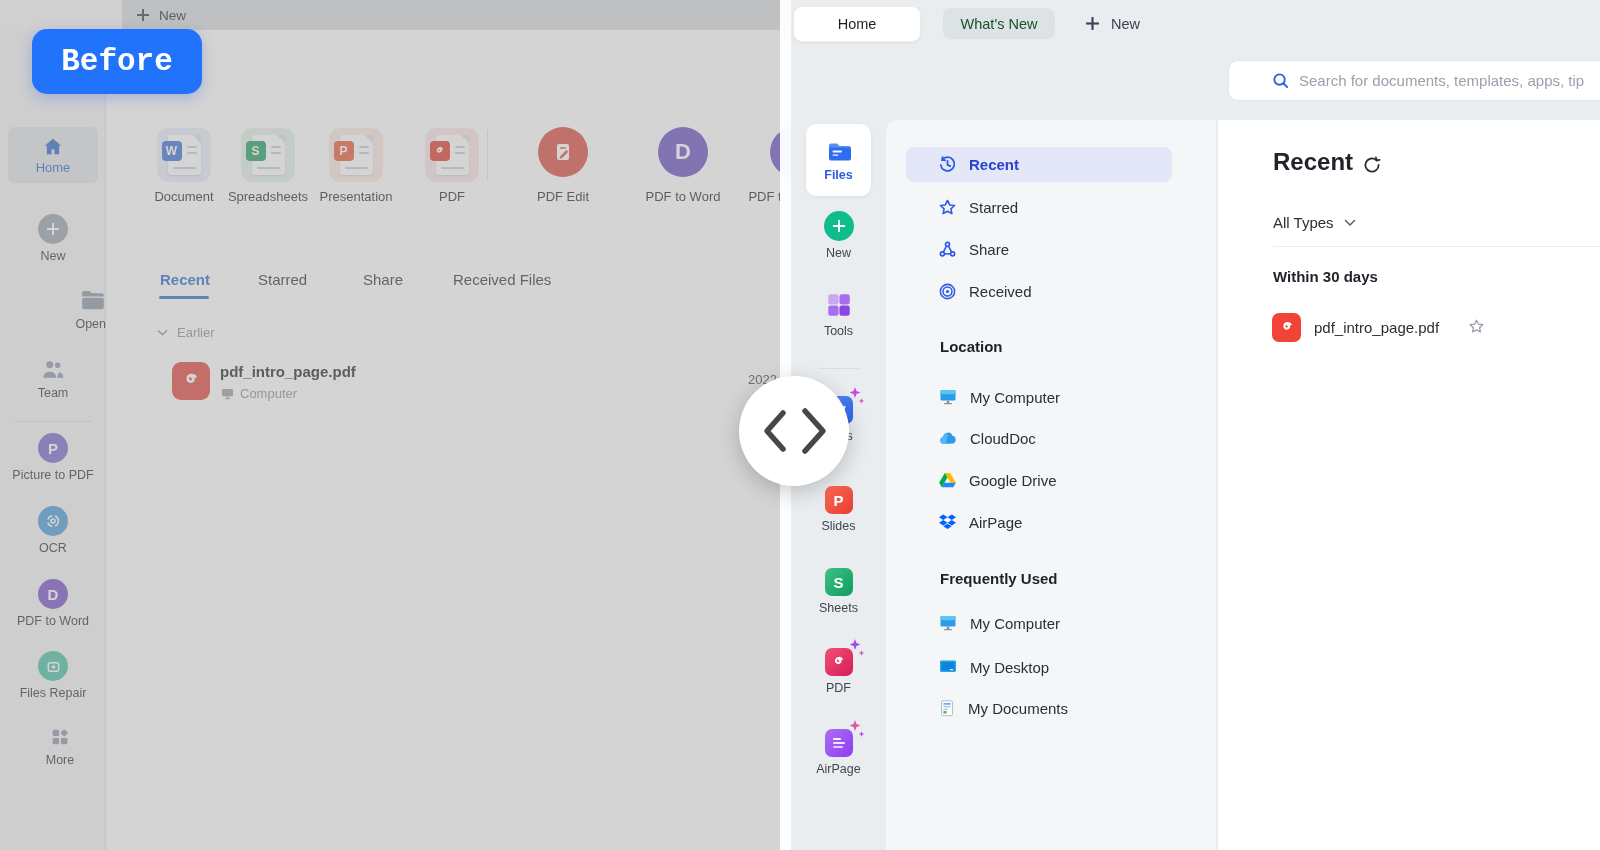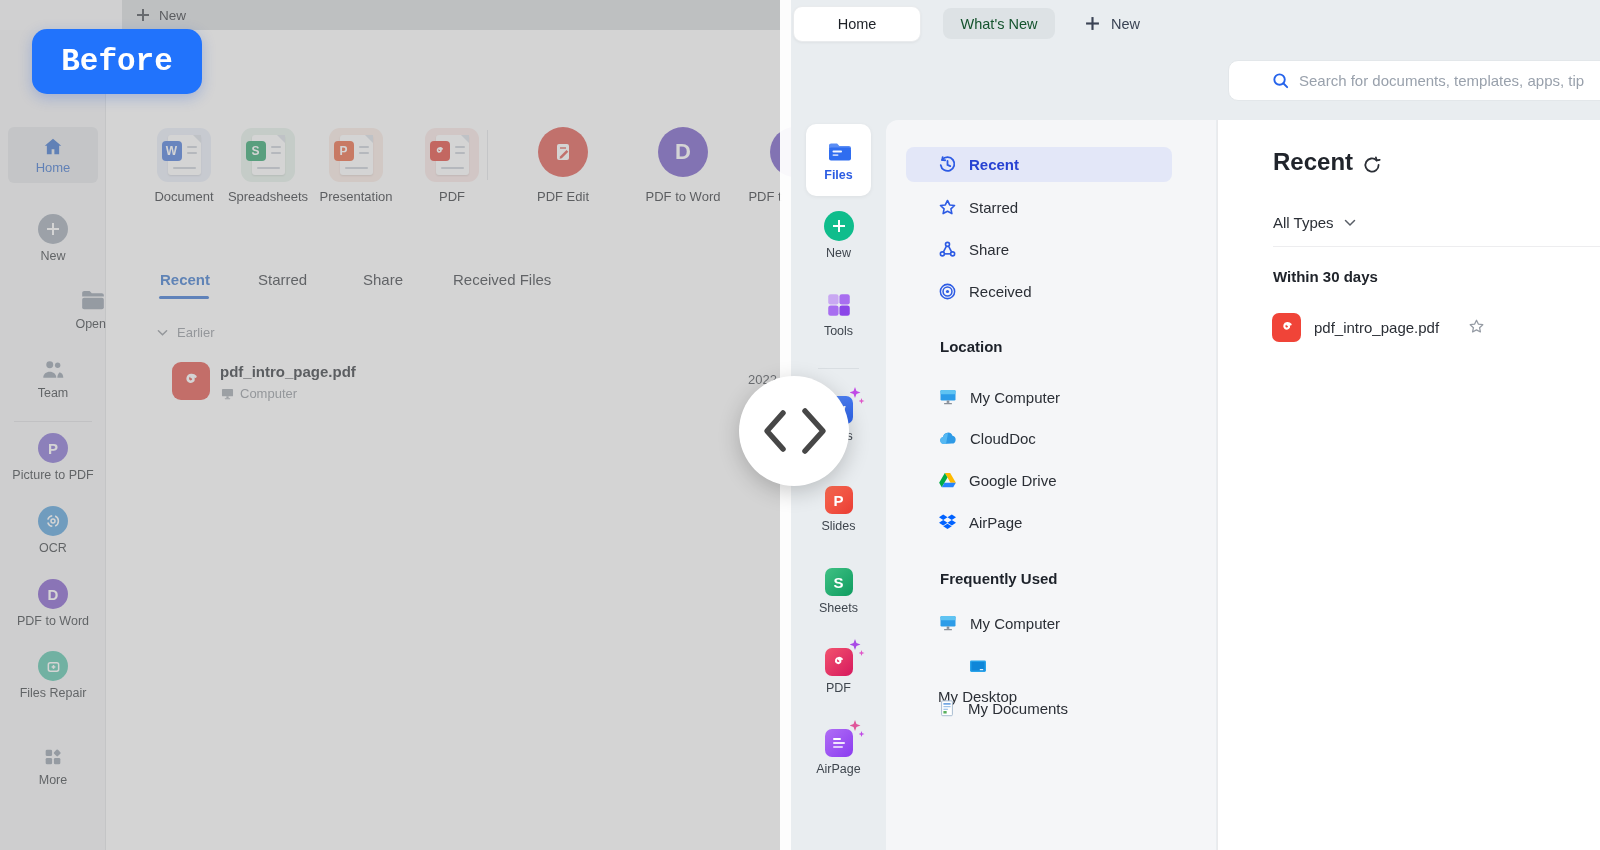"My Desktop" div.nav-row { flex-direction: column -> none }
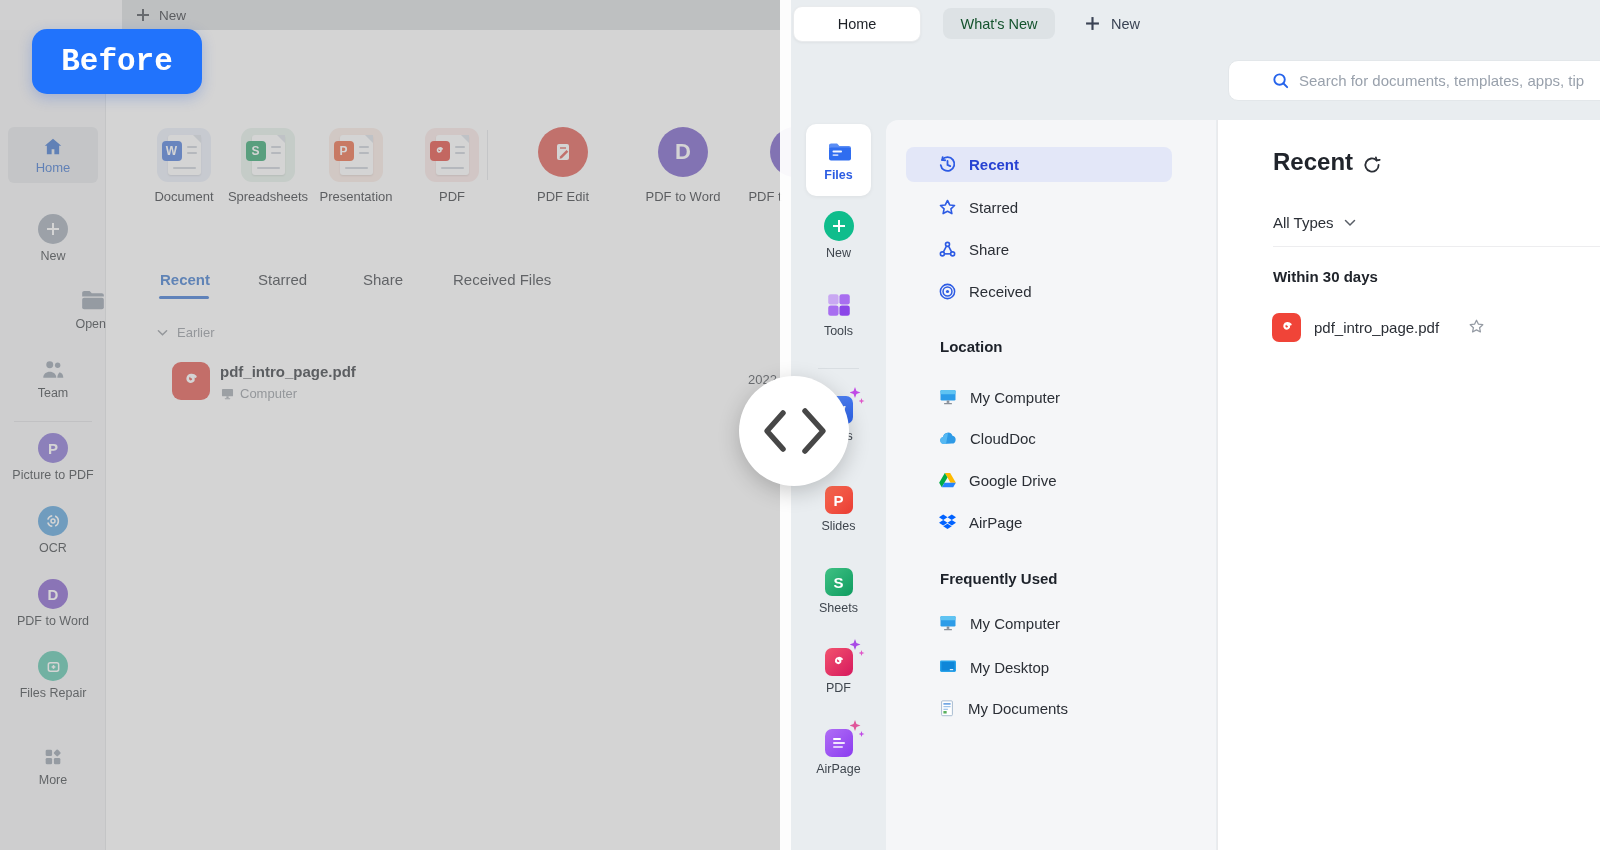"More" div.bp-side-item { margin-left: none -> 7px; top: 746px -> 726px }
